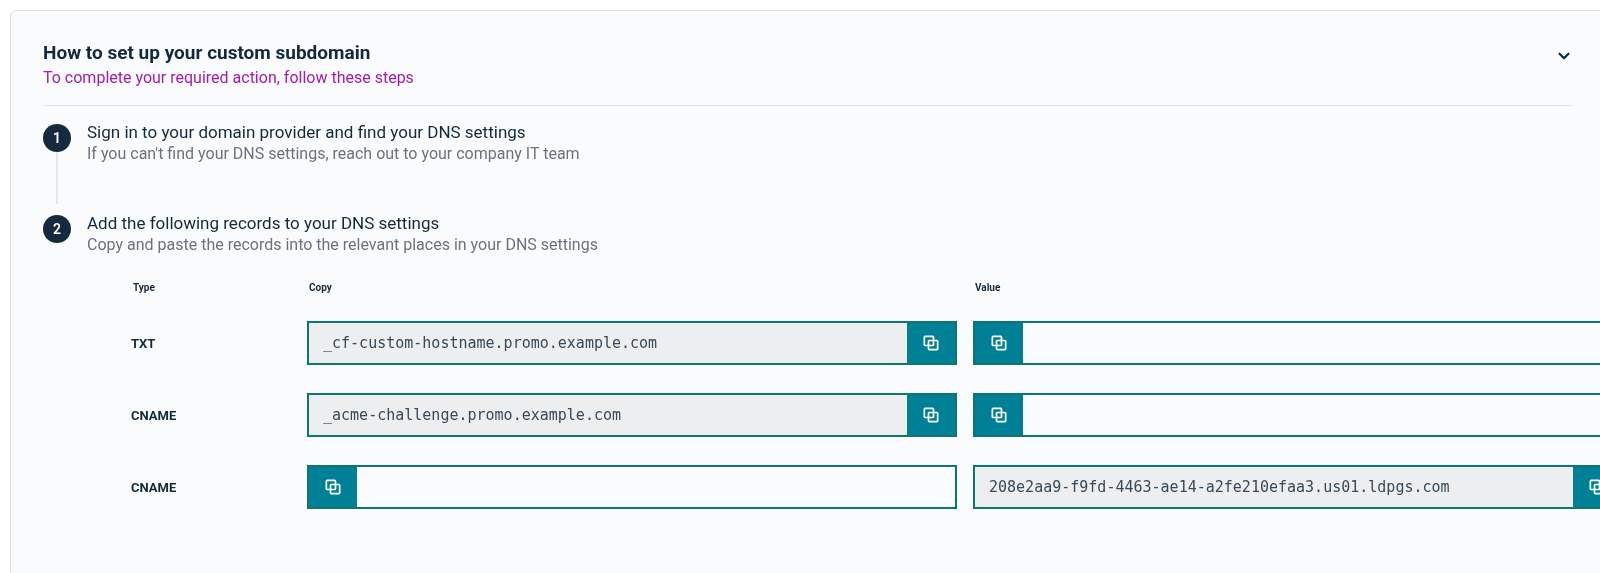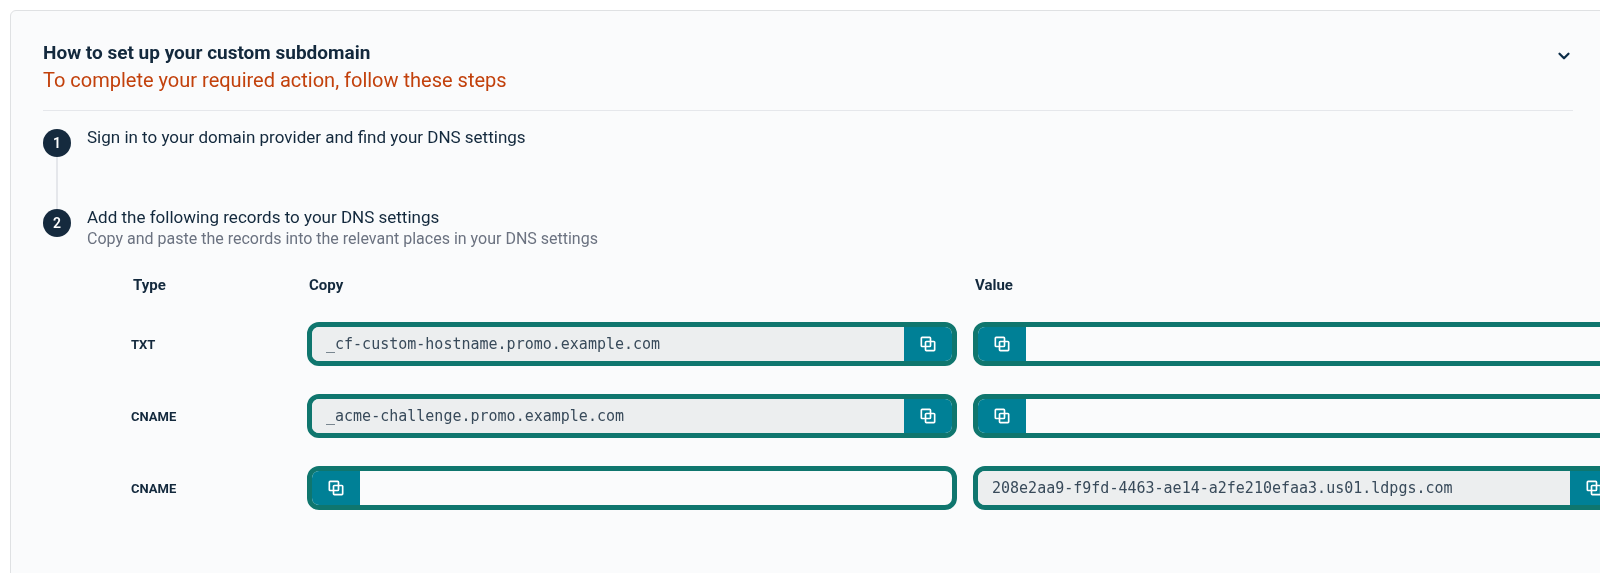"To complete your required action," .panel-subtitle { color: #c2410c -> #a21caf; font-size: 20px -> 16px }
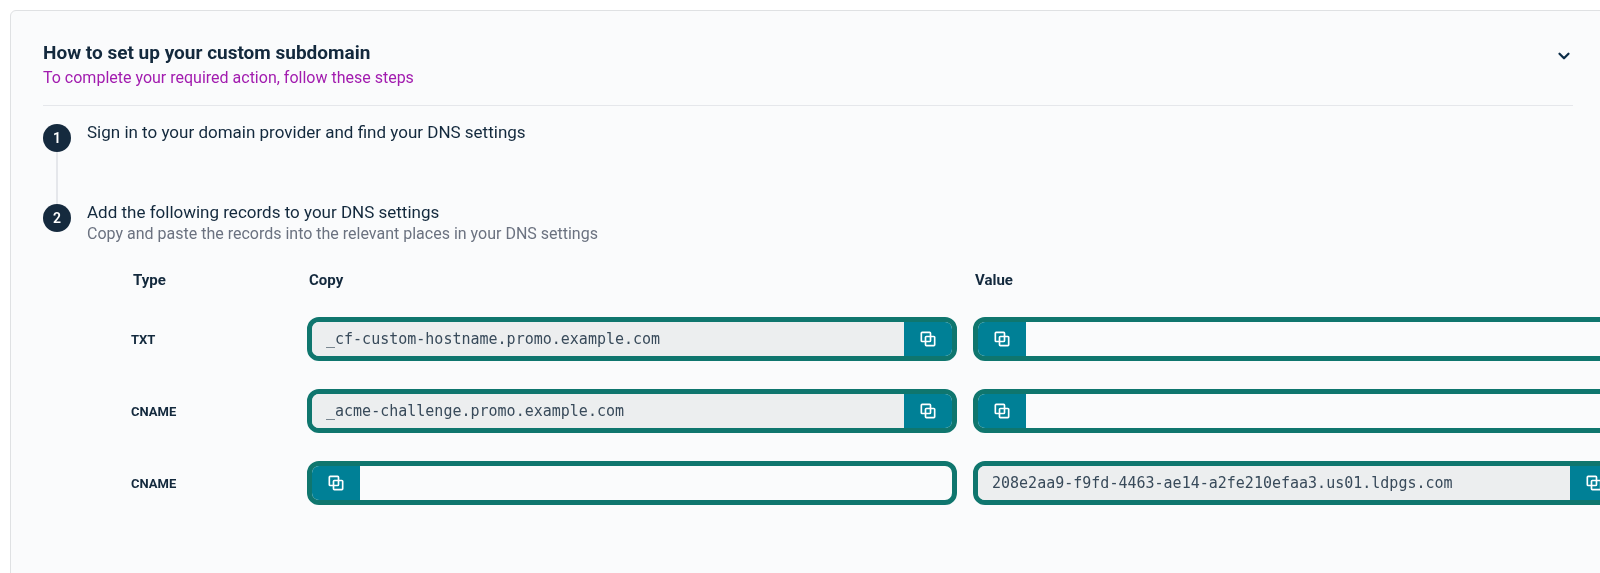"If you can't find your" div.step-desc { html: none -> <div>If you can't find your DNS settings, reach out to your company IT team</div> }
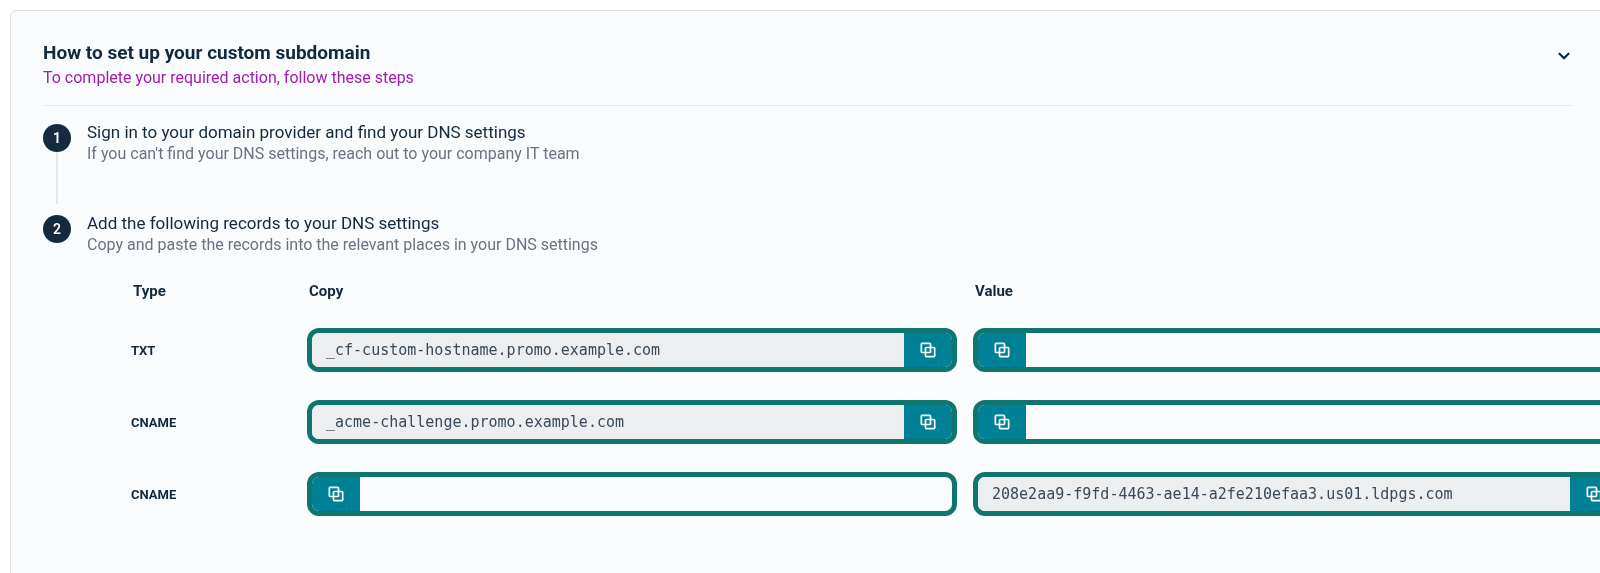"Type" .dns-th { font-size: 15px -> 10px }
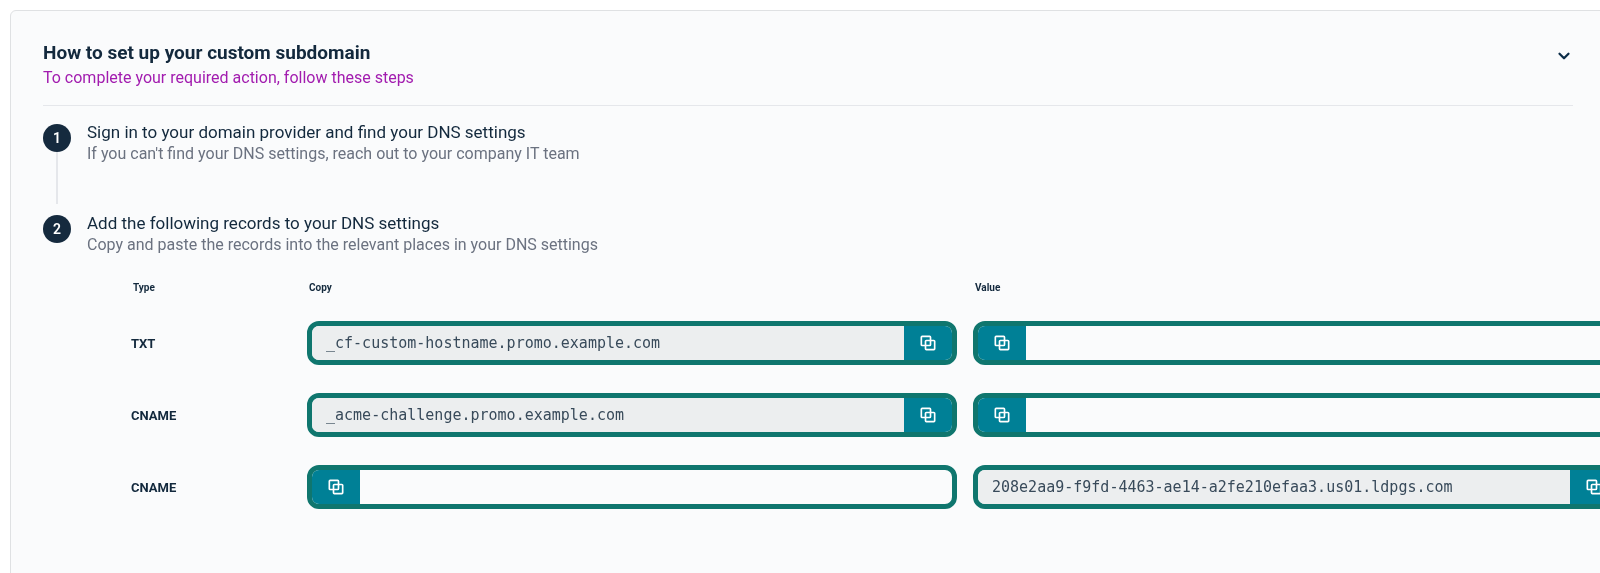"_cf-custom-hostname.promo.example.com" .copy-field { border: 5px solid #0f766e -> 2px solid #0f766e; border-radius: 12px -> 0 }
